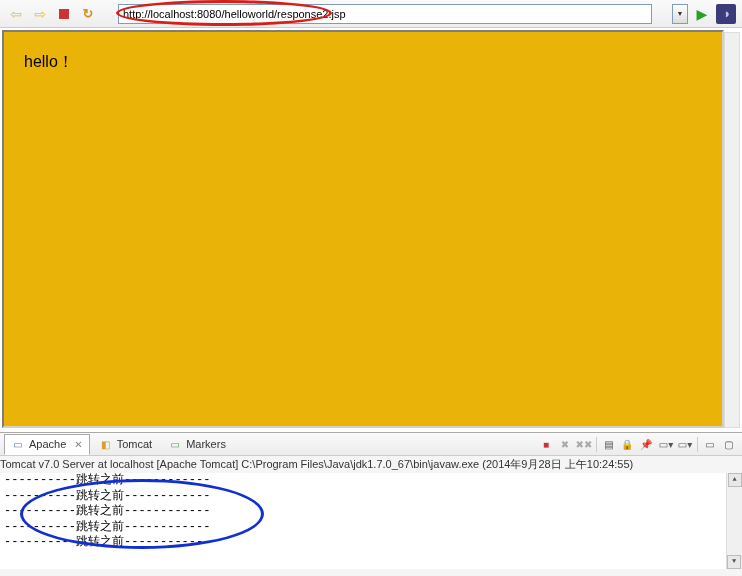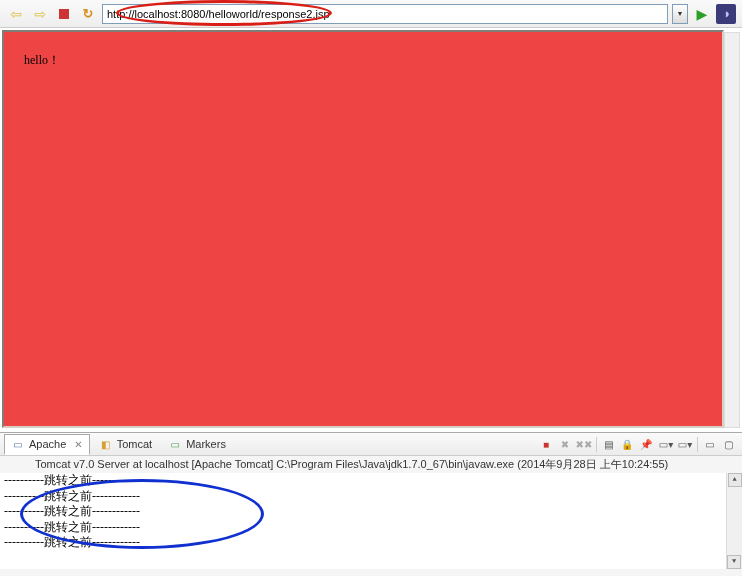"http://localhost:8080/helloworld/respons" .url-box { margin: 0 0 -> 0 16px }
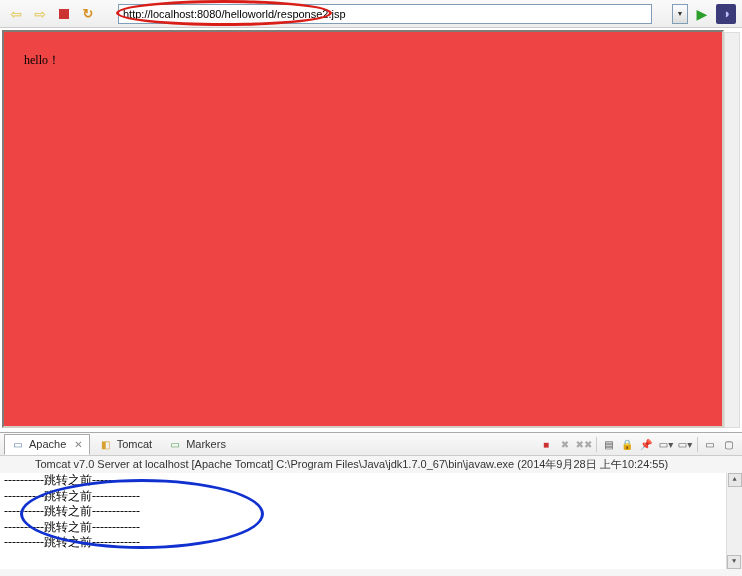"hello！" .page-content { background: #ef4444 -> #eab308; font-family: Liberation Serif, serif -> Liberation Sans, sans-serif; font-size: 12px -> 16px }
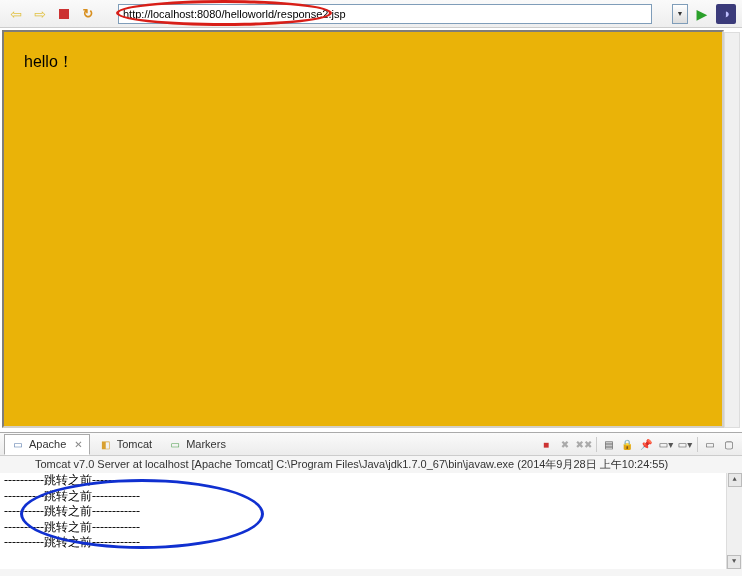"Tomcat v7.0 Server at localhost" .status-line { margin-left: 19px -> none; padding: 1px 16px -> 1px 0 }
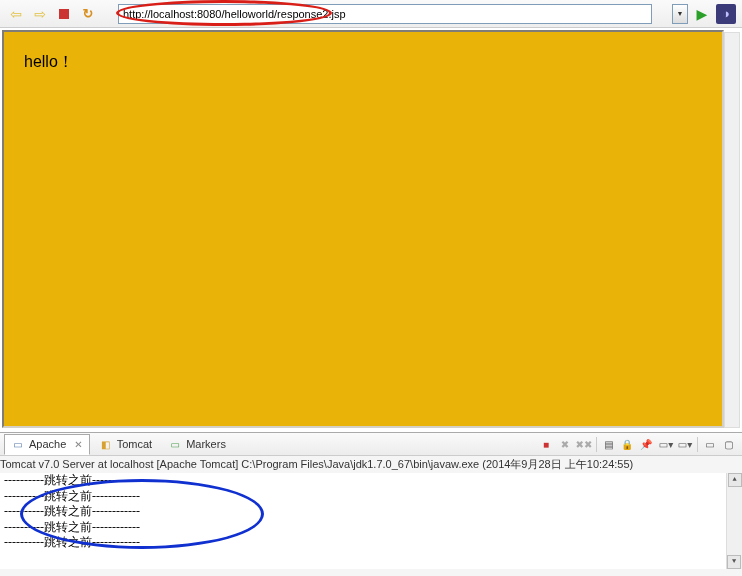"----------跳转之前------------" .console-out .line { font-family: Liberation Serif, serif -> none }
